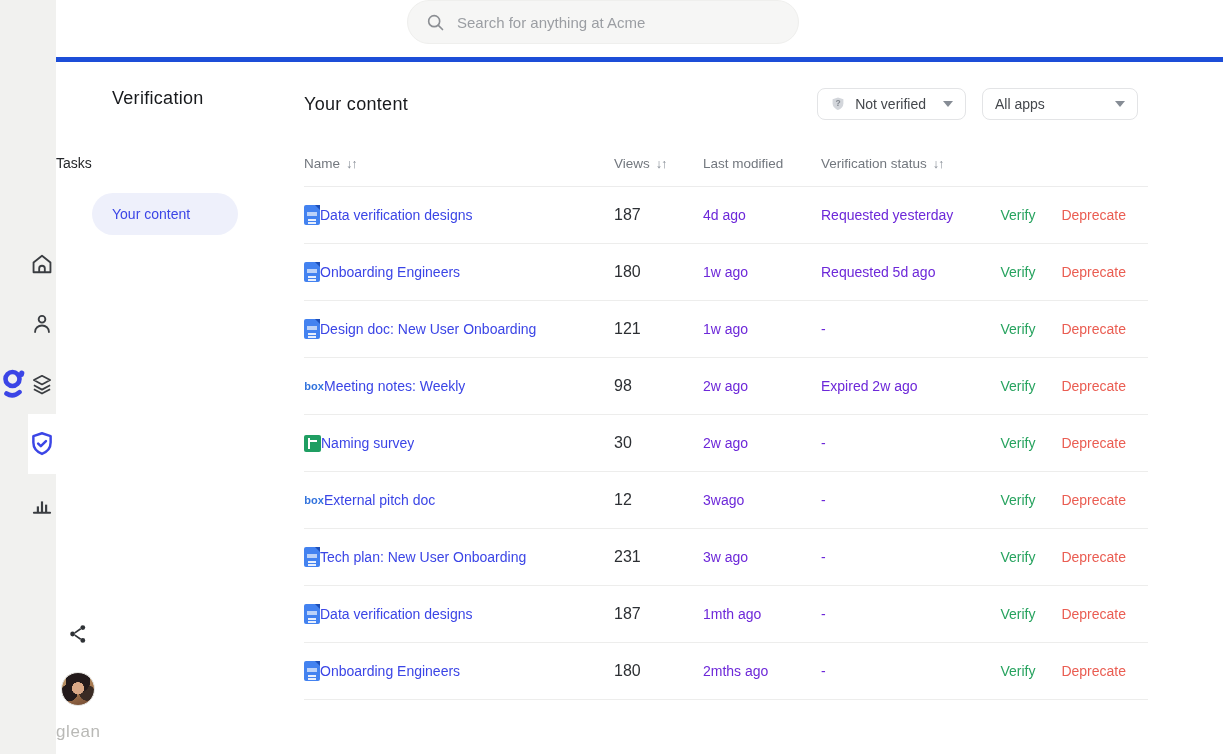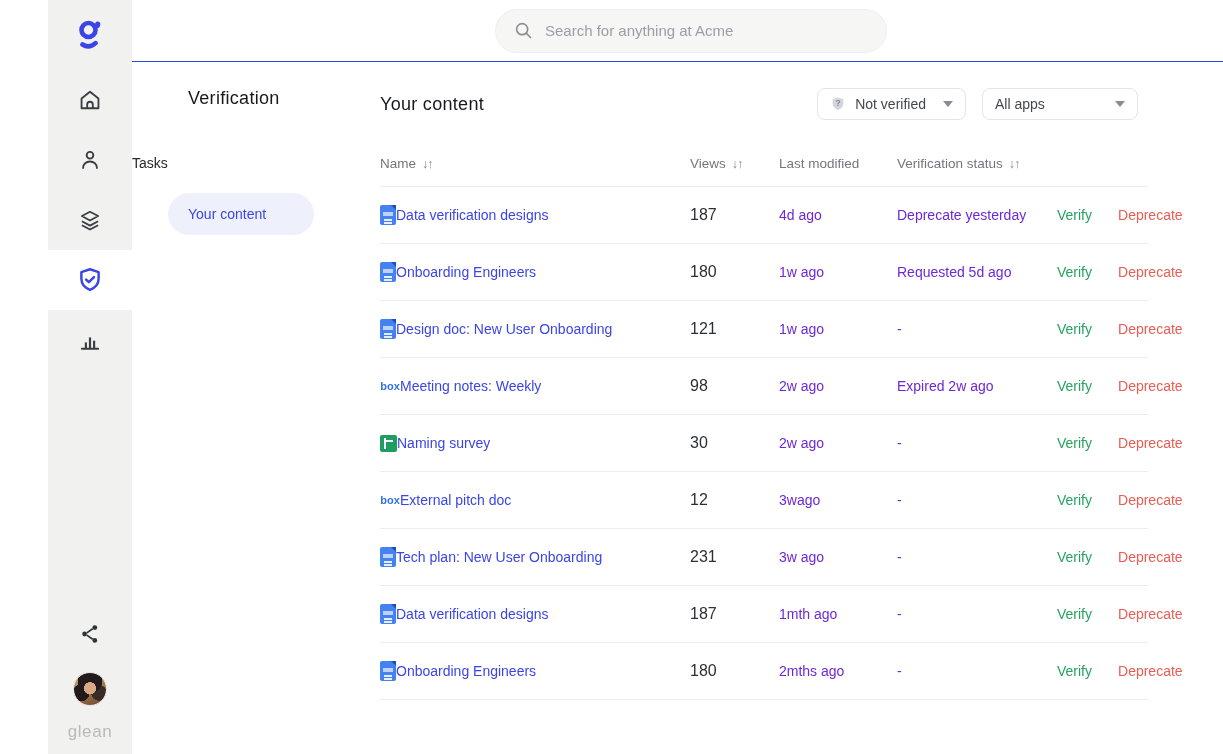"Search for anything at Acme" .topbar { align-items: center -> none; border-bottom: 1px solid #1d4ed8 -> 5px solid #1d4ed8; padding-left: 12px -> none }
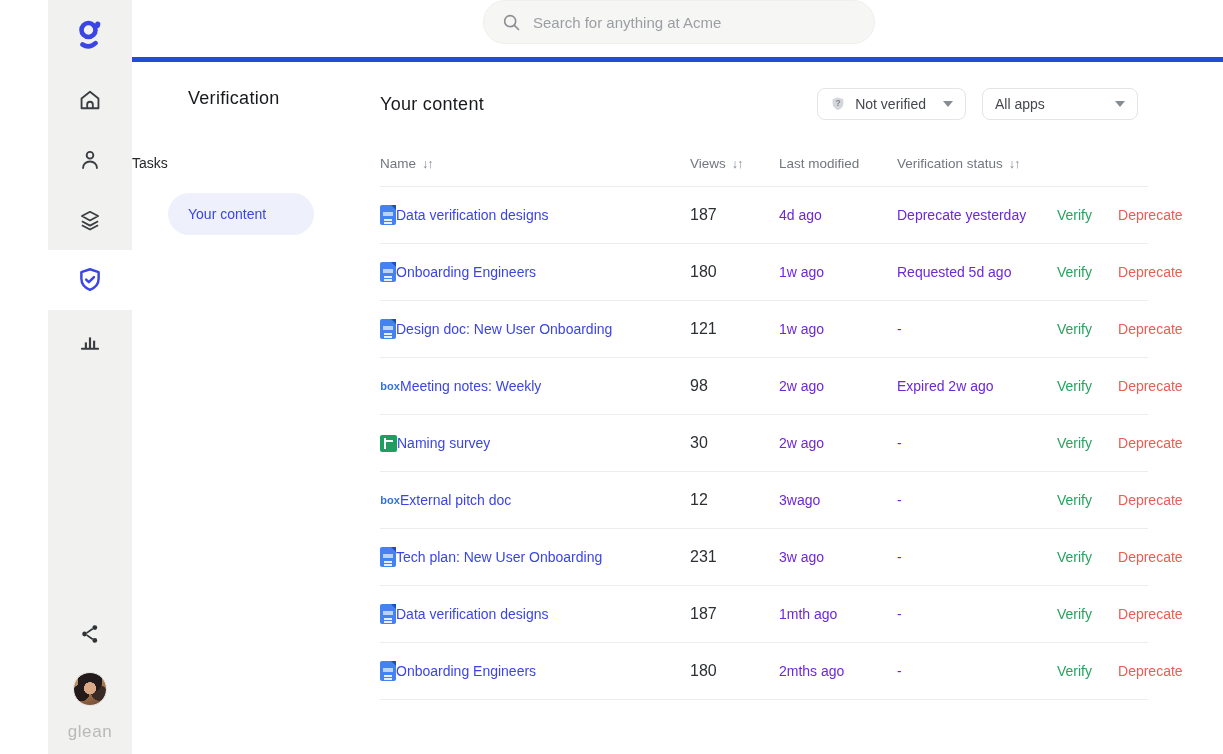"Deprecate yesterday" div.status { text: Deprecate -> Requested }
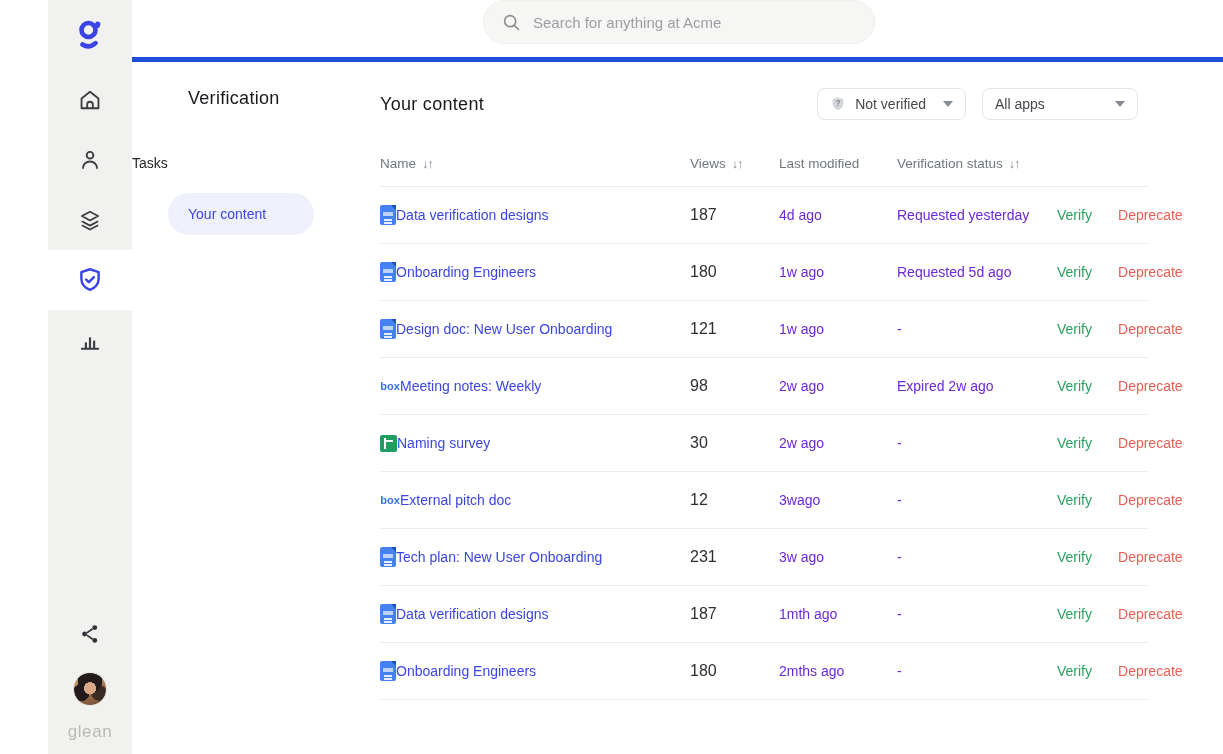"glean" .rail { flex-direction: column -> row; margin-left: 48px -> none; width: 84px -> 56px }
